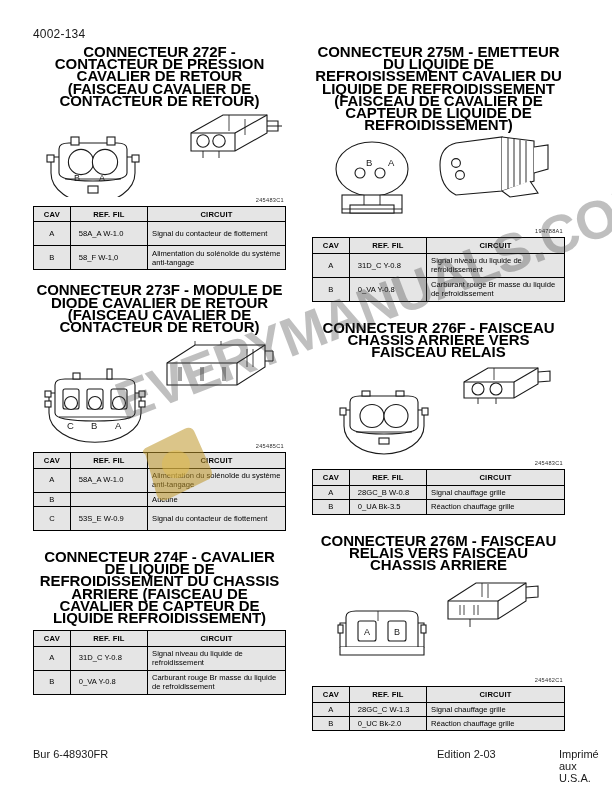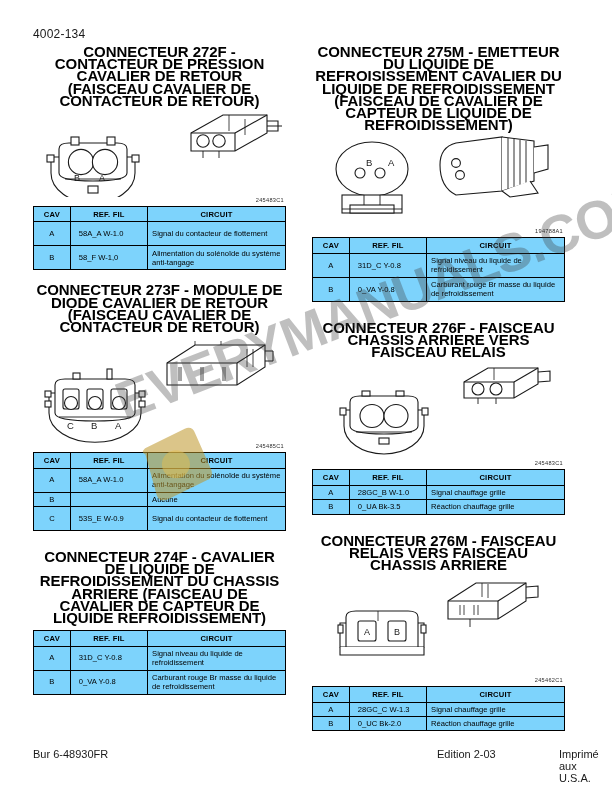"CAV" table.cav { background: #7dd3fc -> #e5e5e5 }
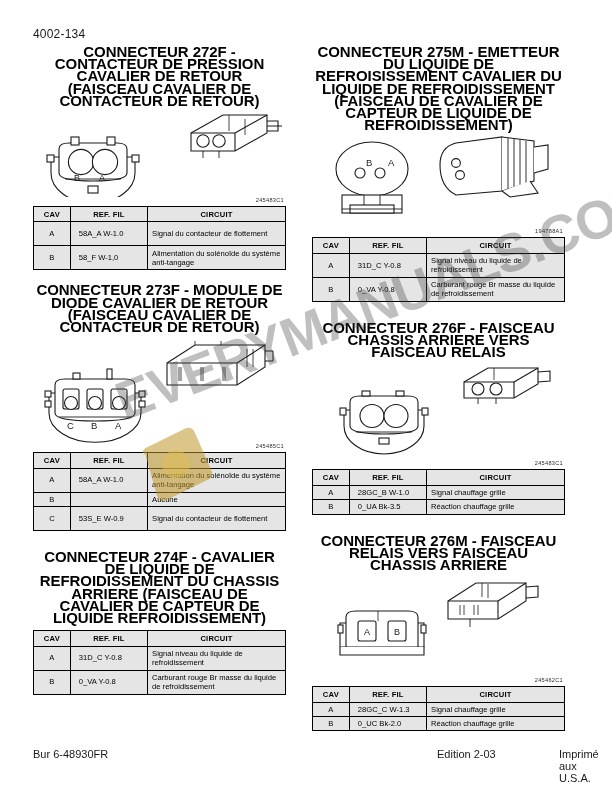"28GC_B W-1.0" td.c-ref { text: W-1.0 -> W-0.8 }
